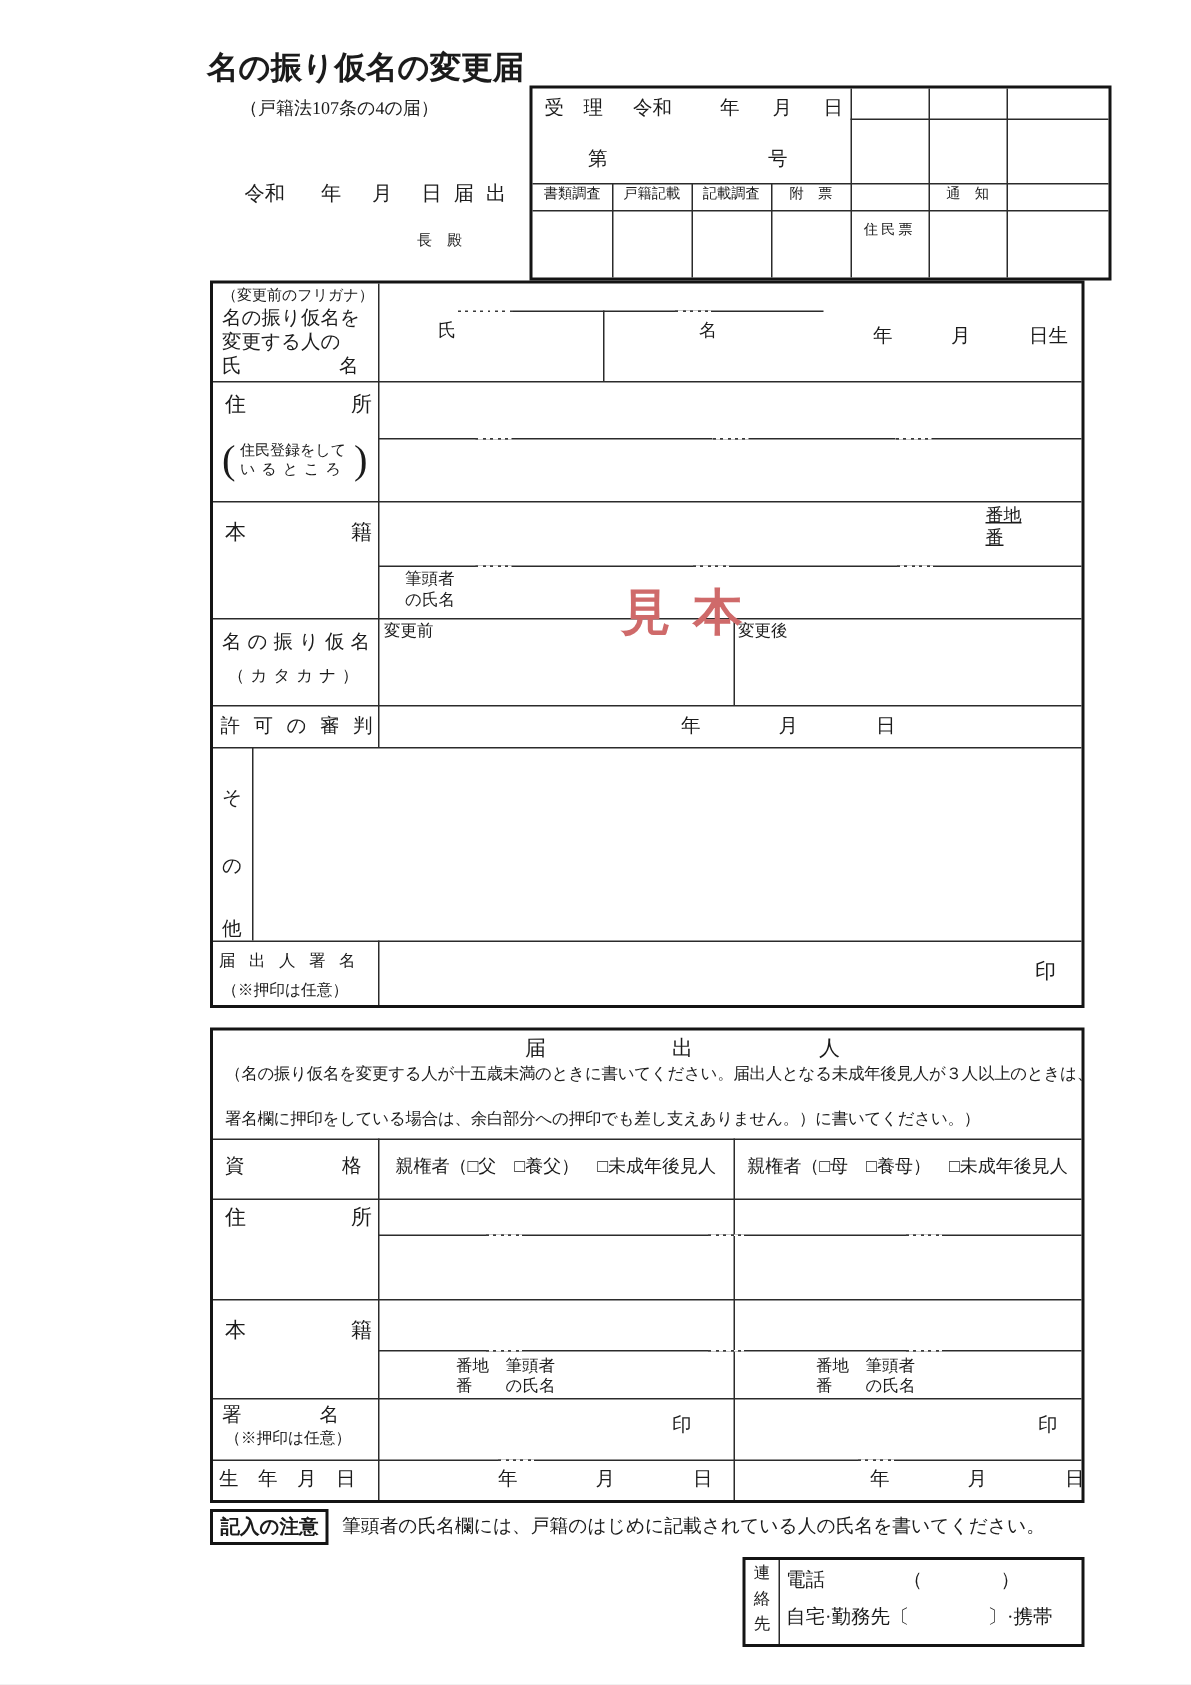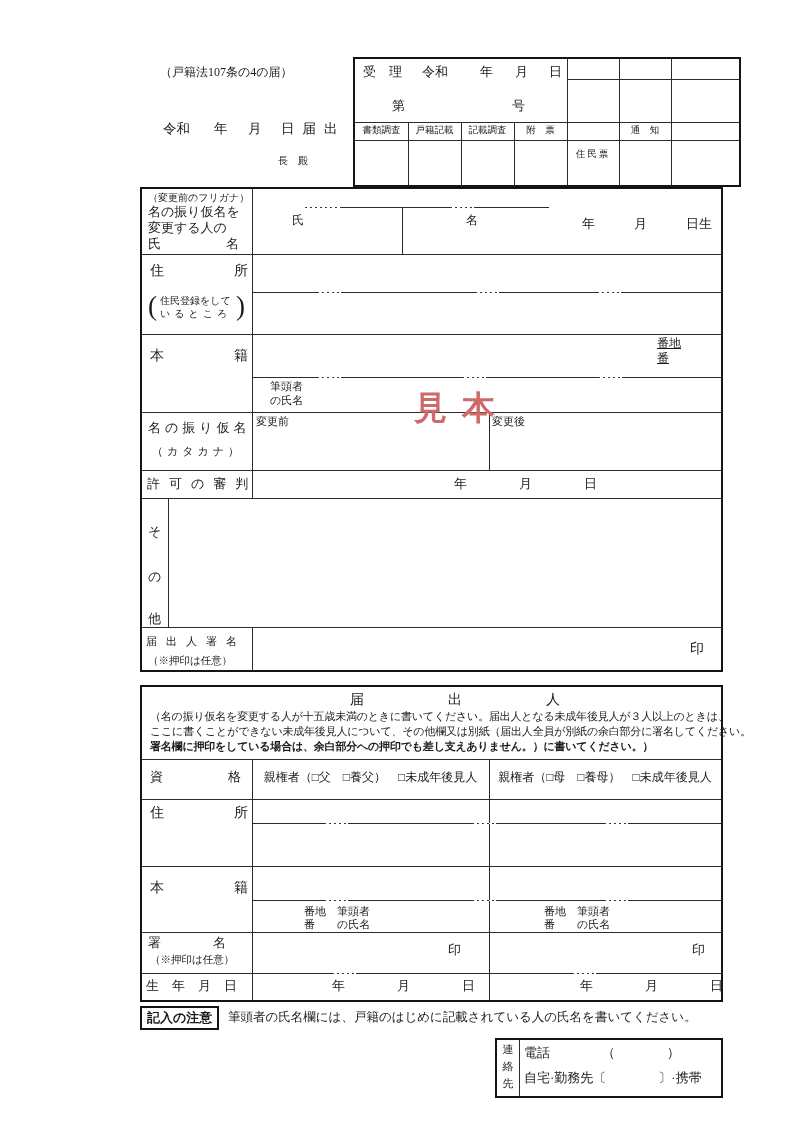"名の振り仮名の変更届" div.t { html: none -> <div>名の振り仮名の変更届</div> }
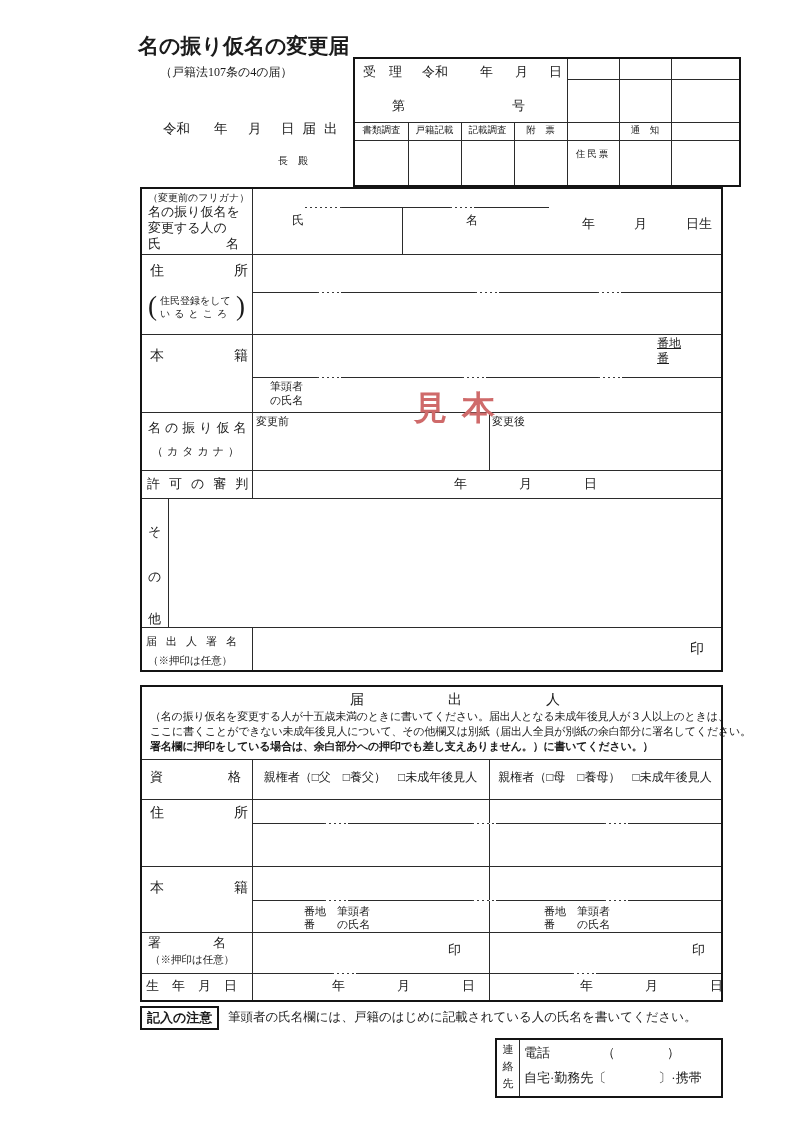"ここに書くことができない未成年後見人について、その他欄又は別紙（届出人全員が別紙" div.t { html: <div>ここに書くことができない未成年後見人について、その他欄又は別紙（届出人全員が別紙の余白部分に署名してください。</div> -> none }
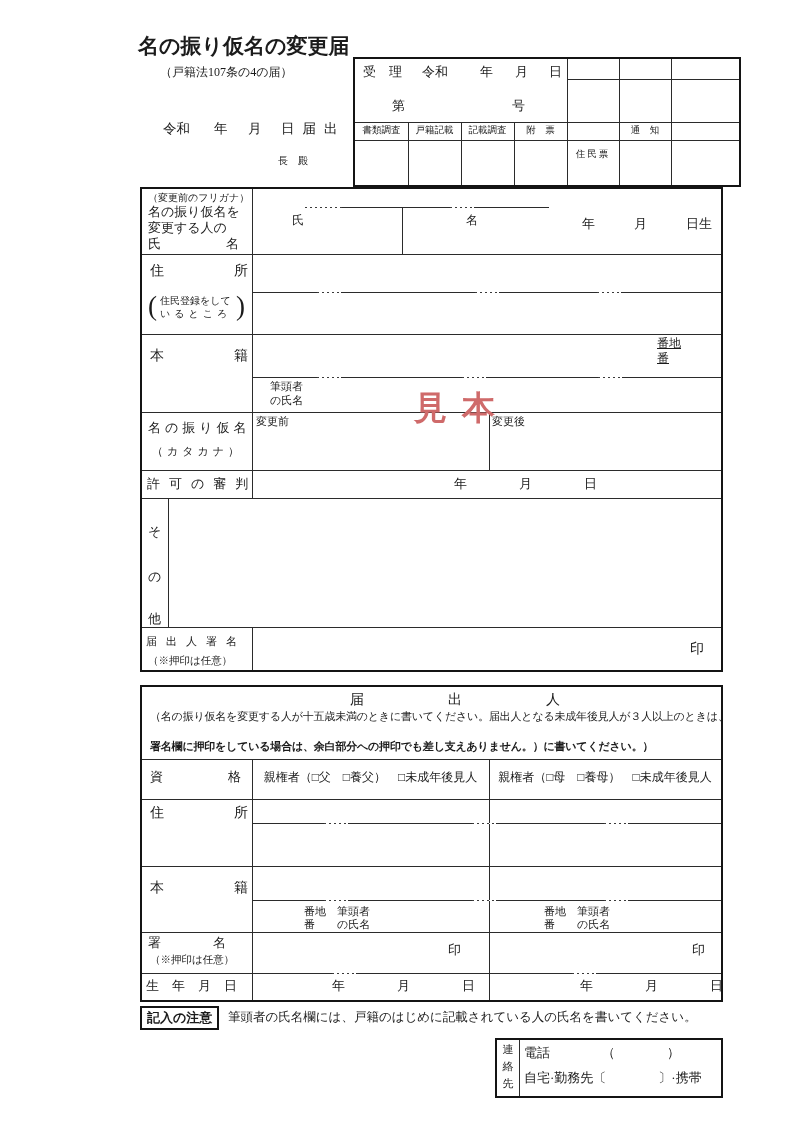"署名欄に押印をしている場合は、余白部分への押印でも差し支えありません。）に書いて" div.t { font-weight: bold -> none }
